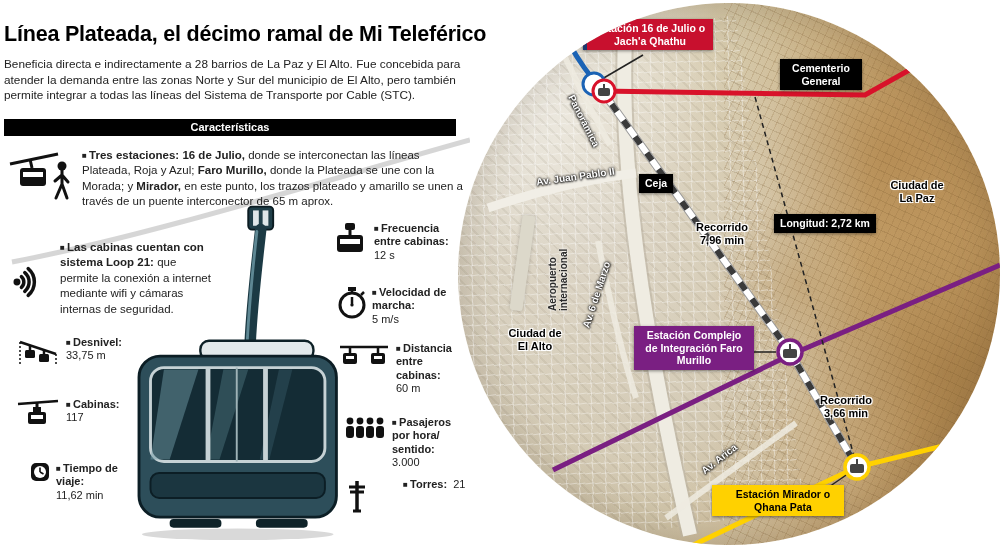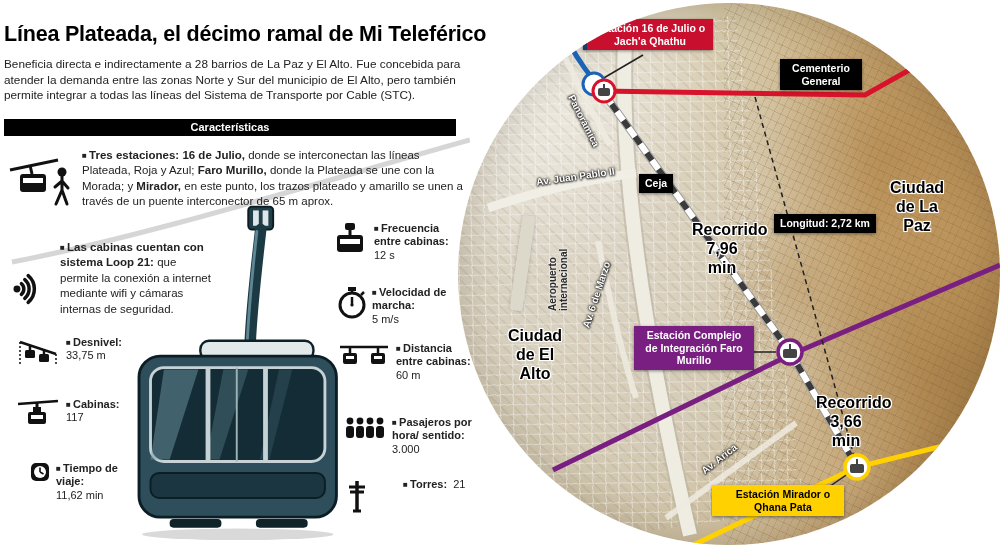"Línea Plateada, el décimo ramal" .left-panel { padding-left: 27px -> none }
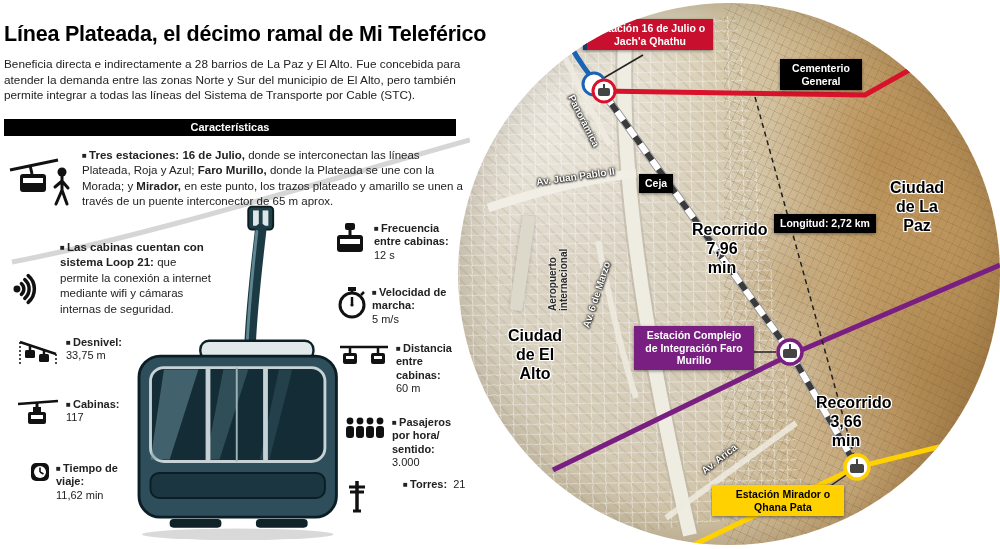"Tres estaciones: 16 de Julio," .feature { align-items: flex-end -> flex-start }
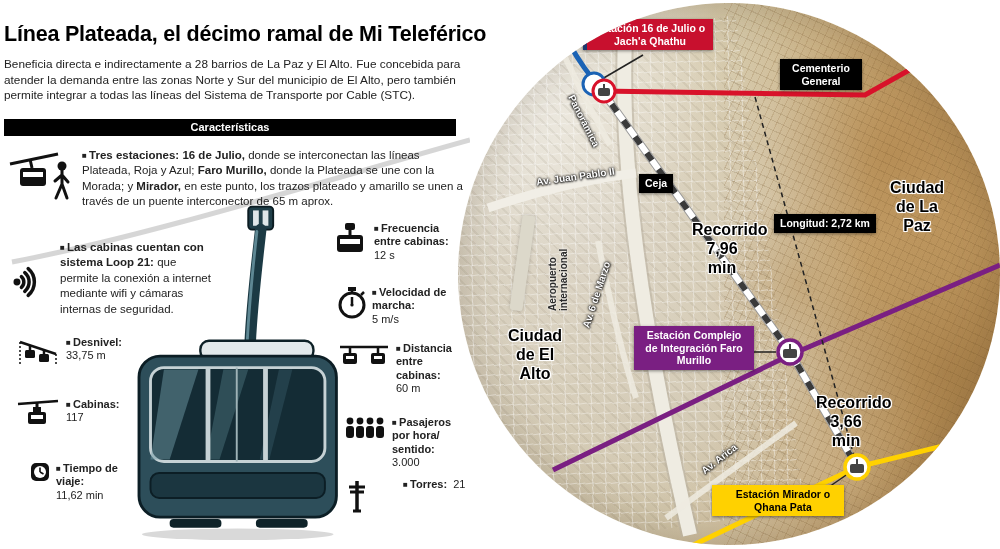"Ciudad de La Paz" .map-text { font-size: 16px -> 11px }
